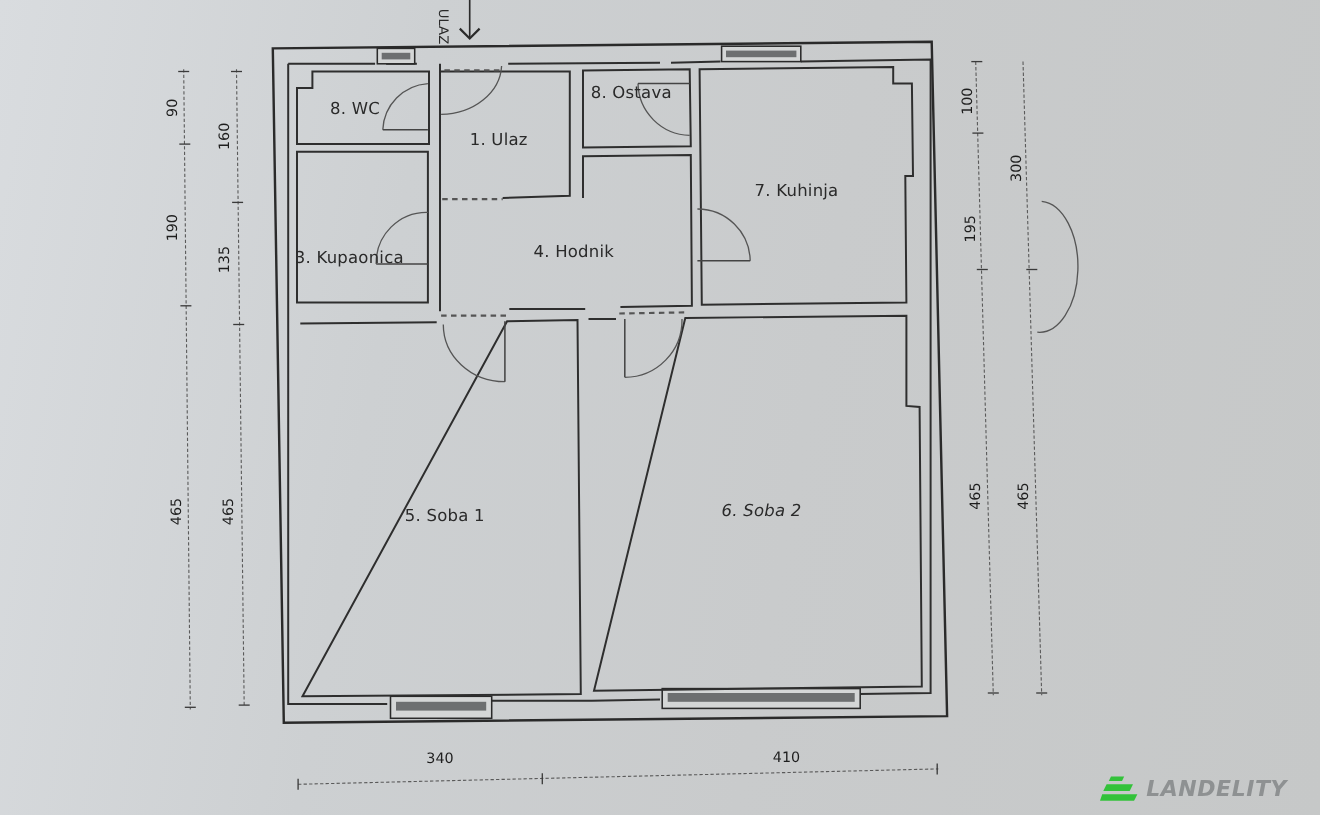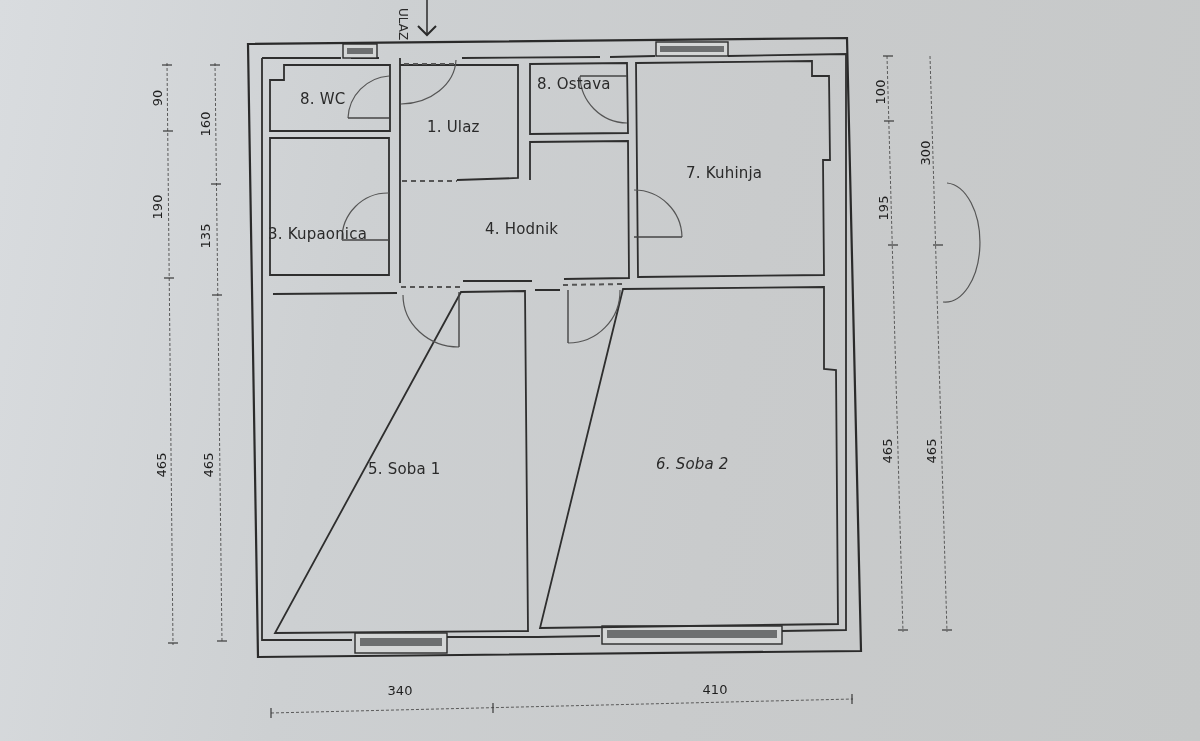"LANDELITY" div.logo { html: none -> <div> <svg> <polygon></polygon> <polygon></polygon> <polygon></polygon> </svg> <span>LANDELITY</span> </div> }
